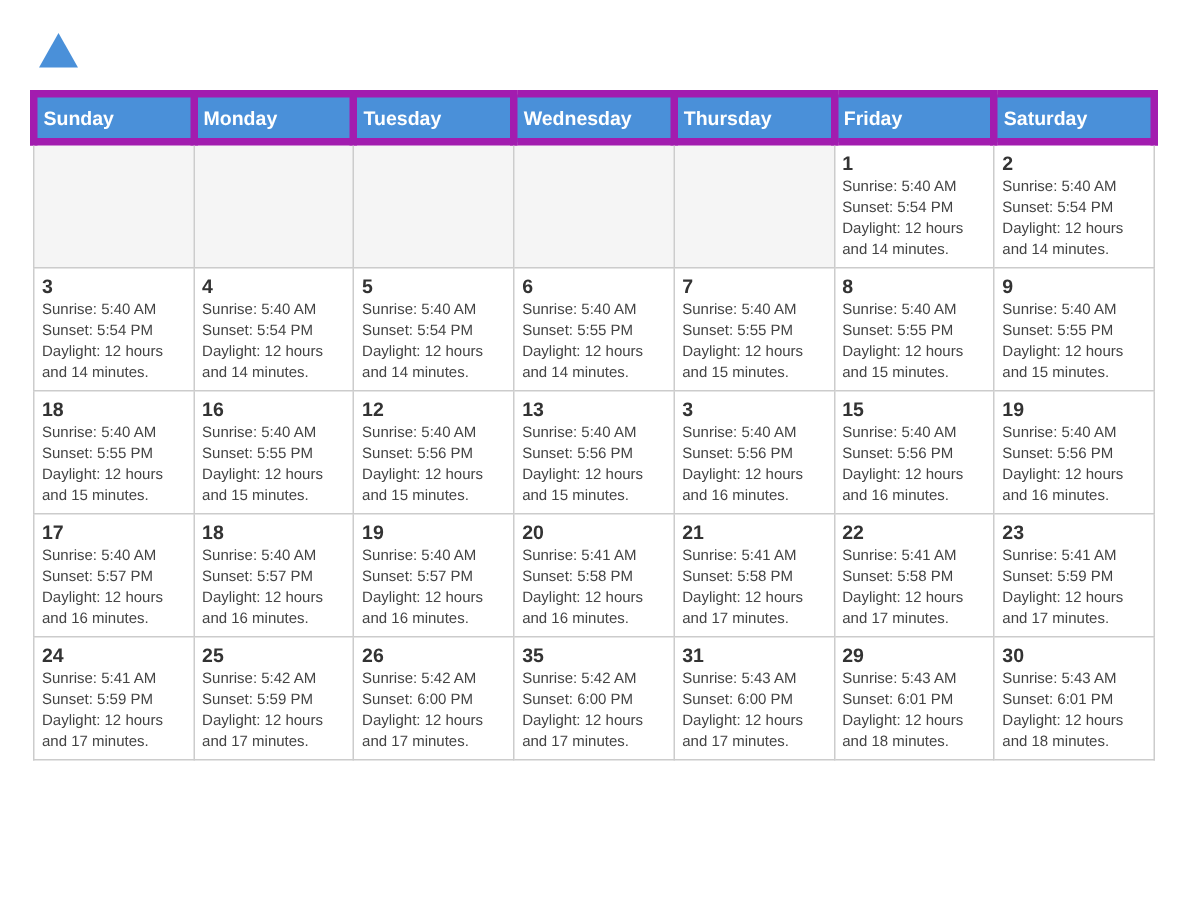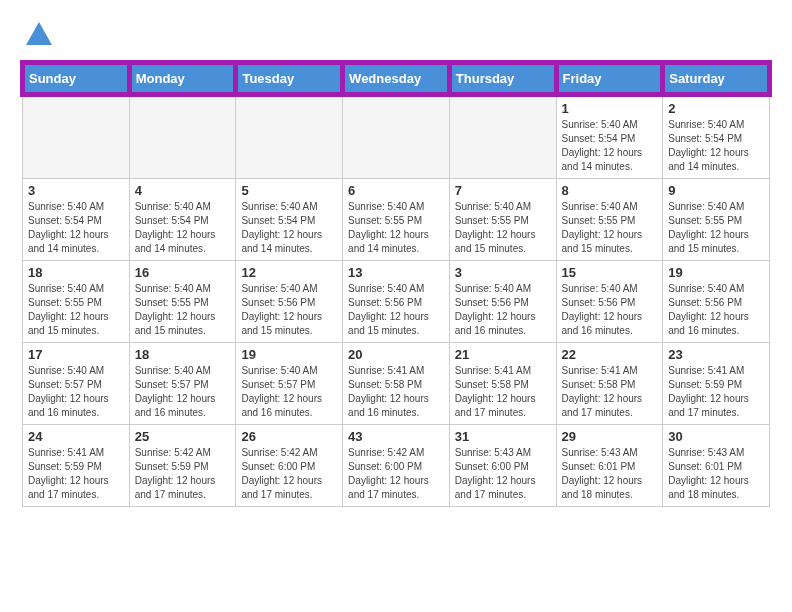"43" span.day-number { text: 43 -> 35 }
